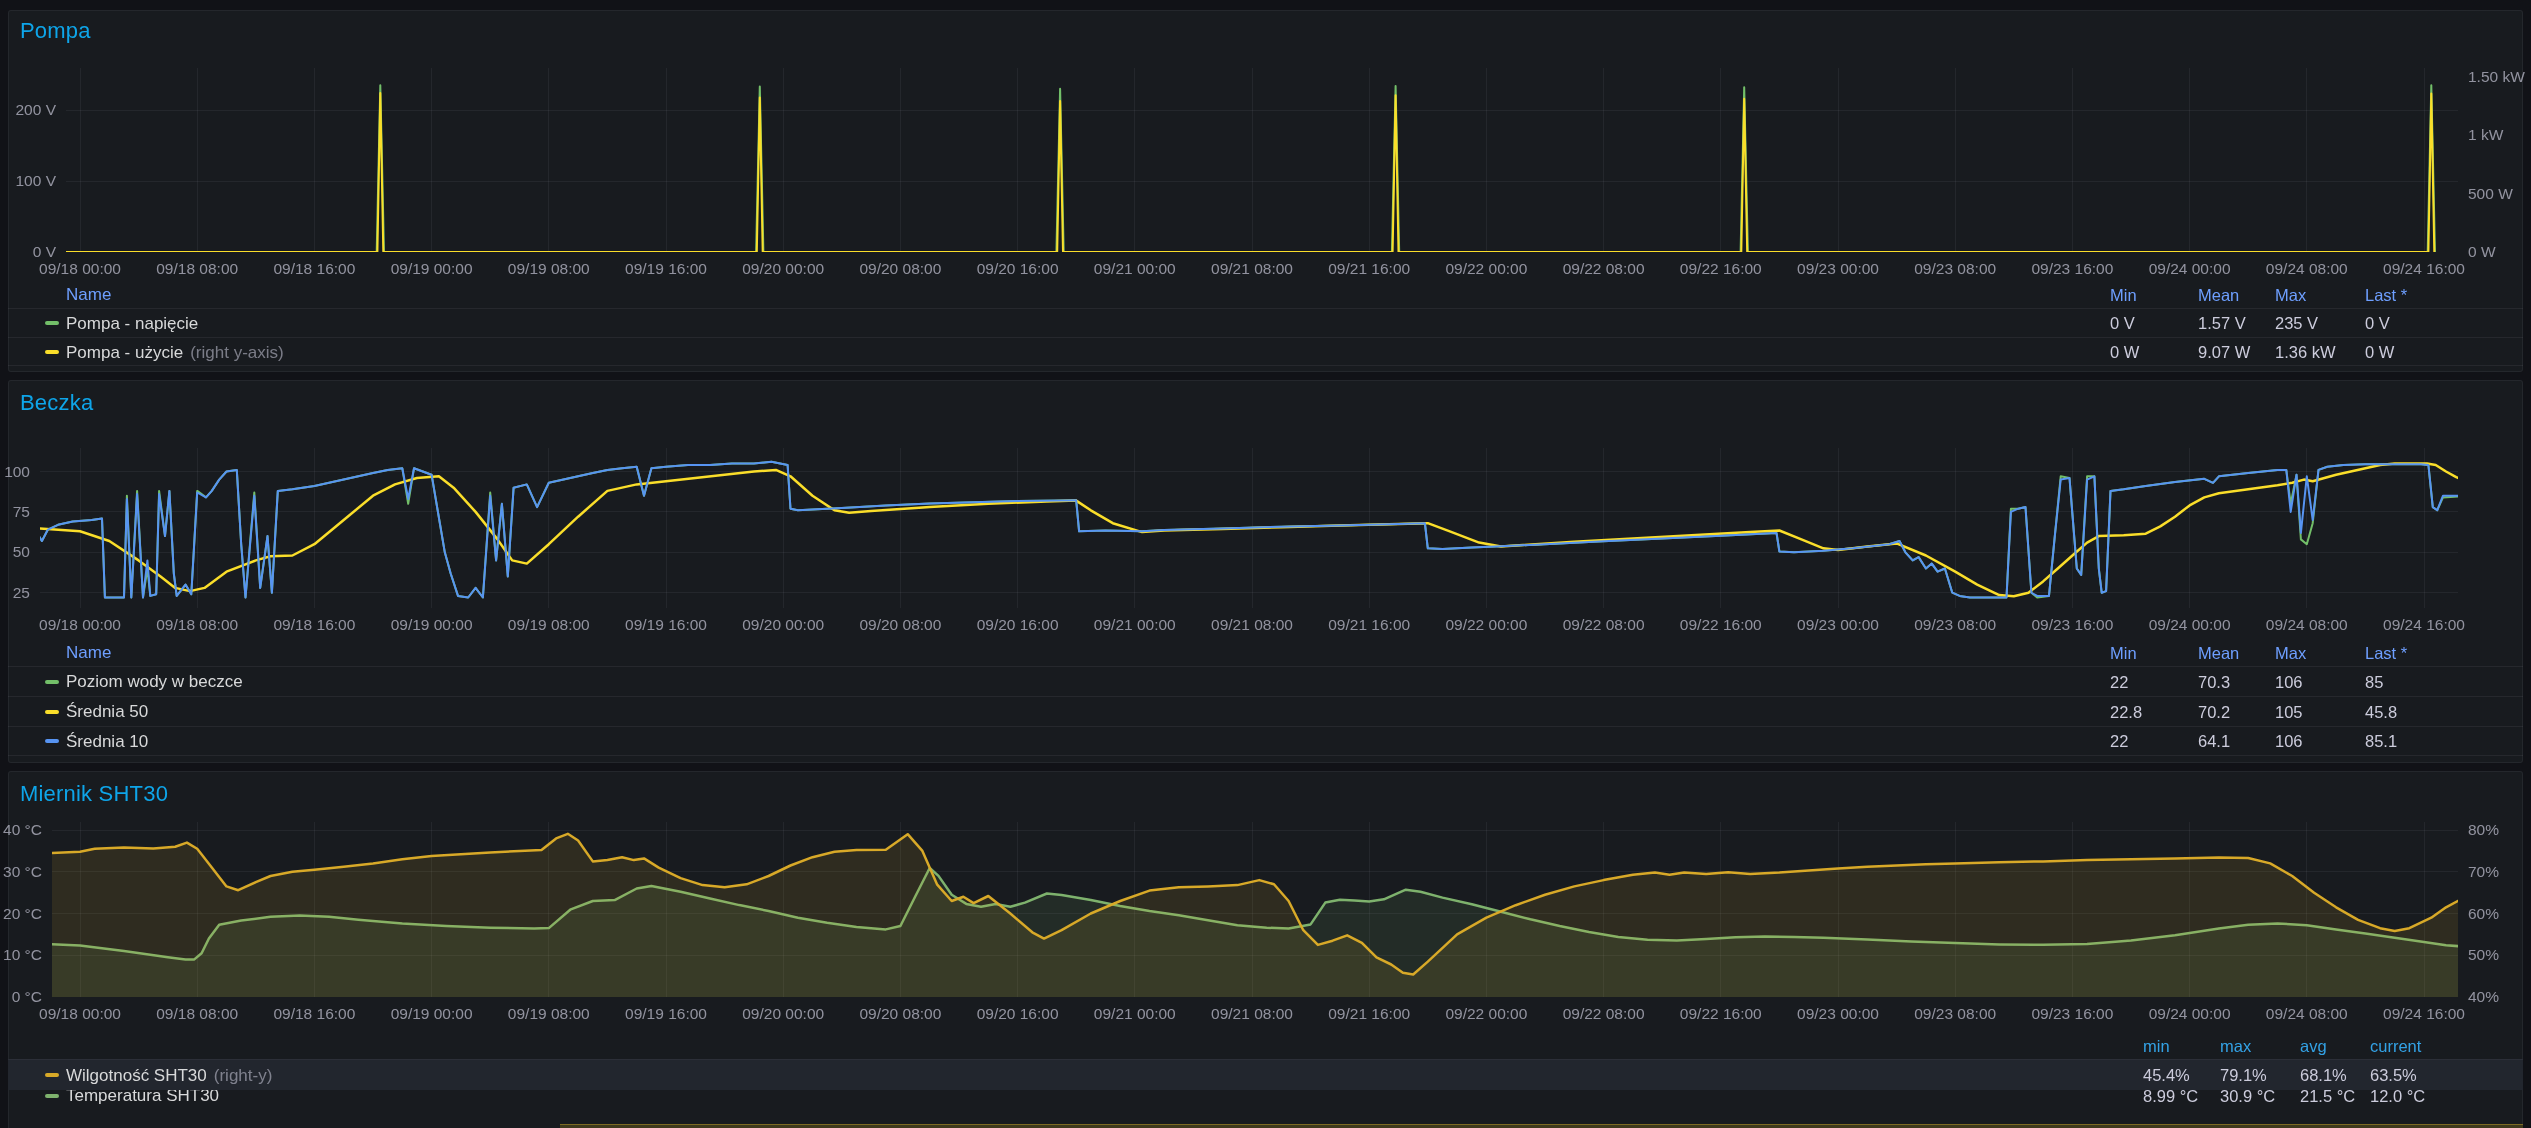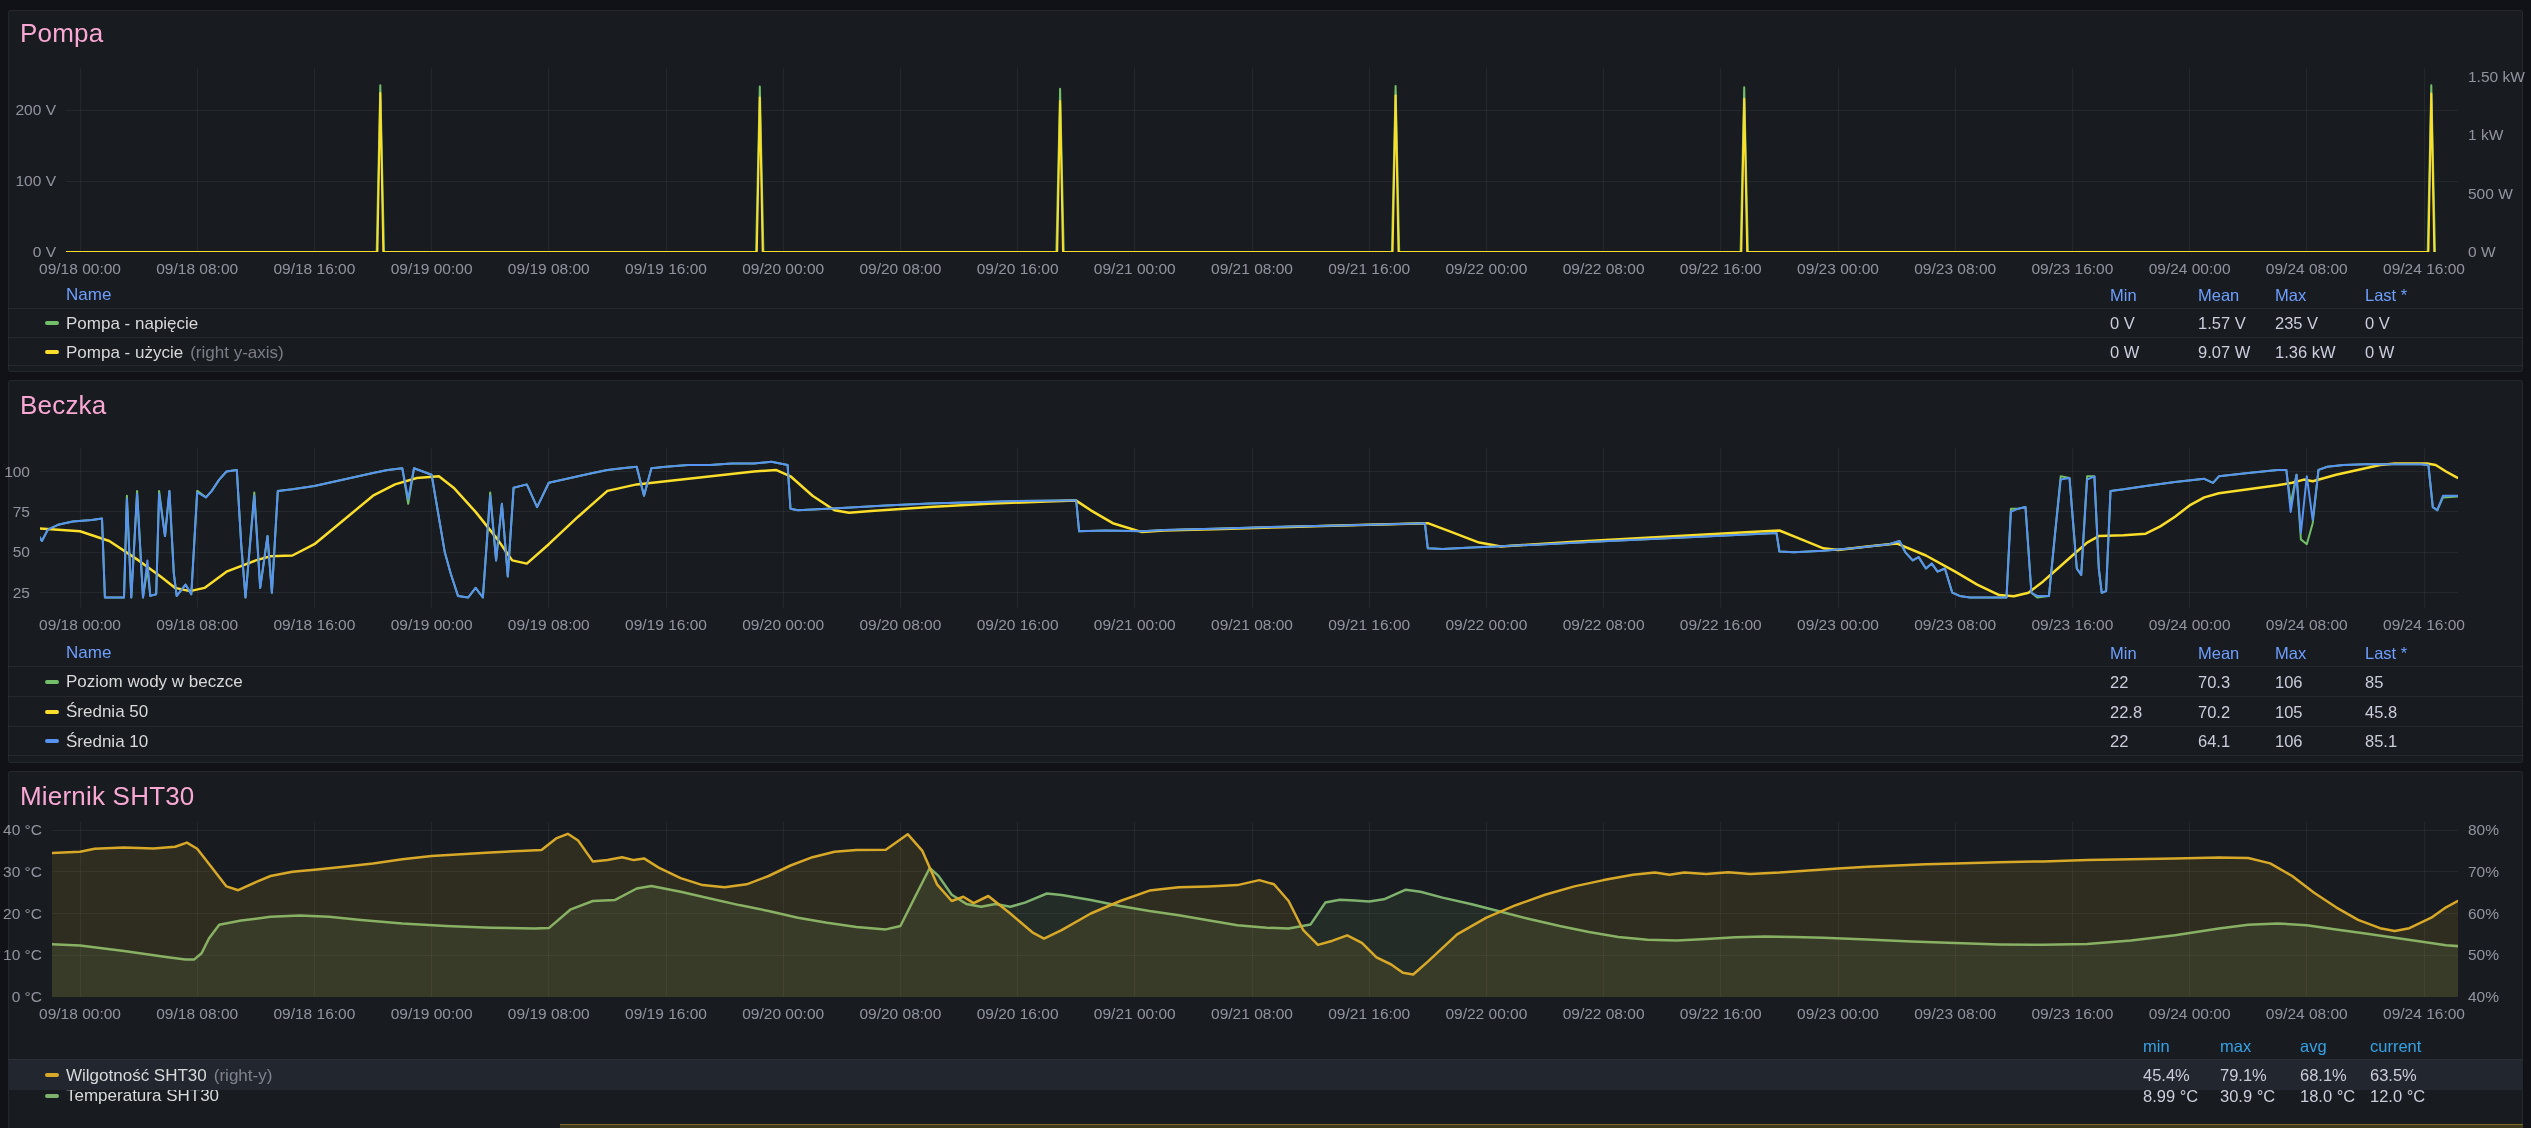"Pompa" .panel-title { color: #f9a8d4 -> #0ea5e9; font-size: 26px -> 22px }
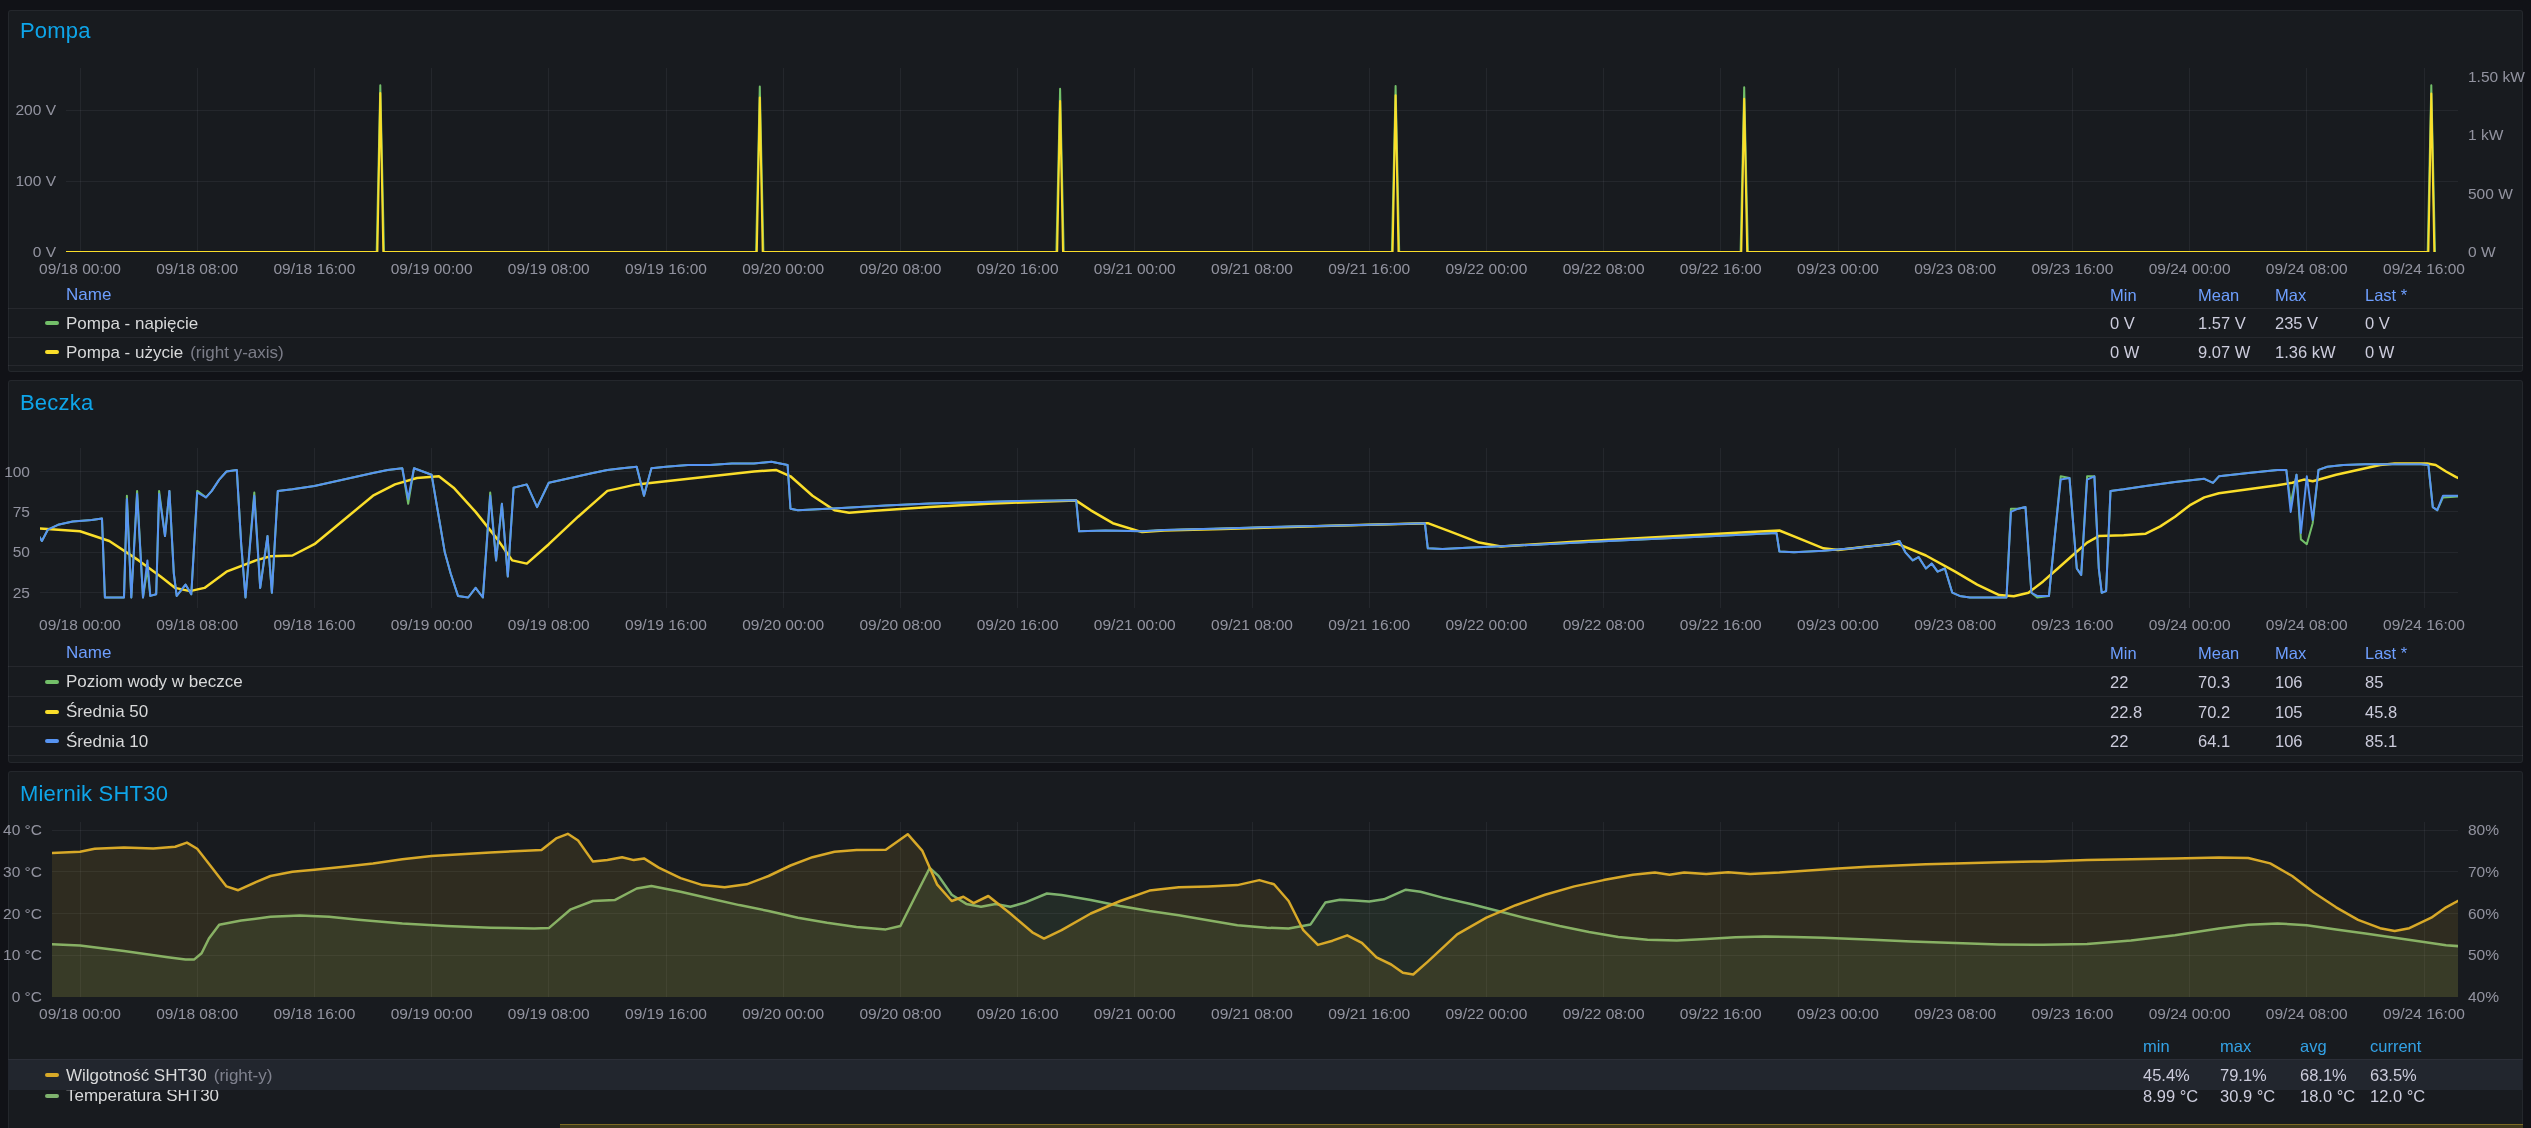"18.0 °C" span.cell { text: 18.0 -> 21.5 }
